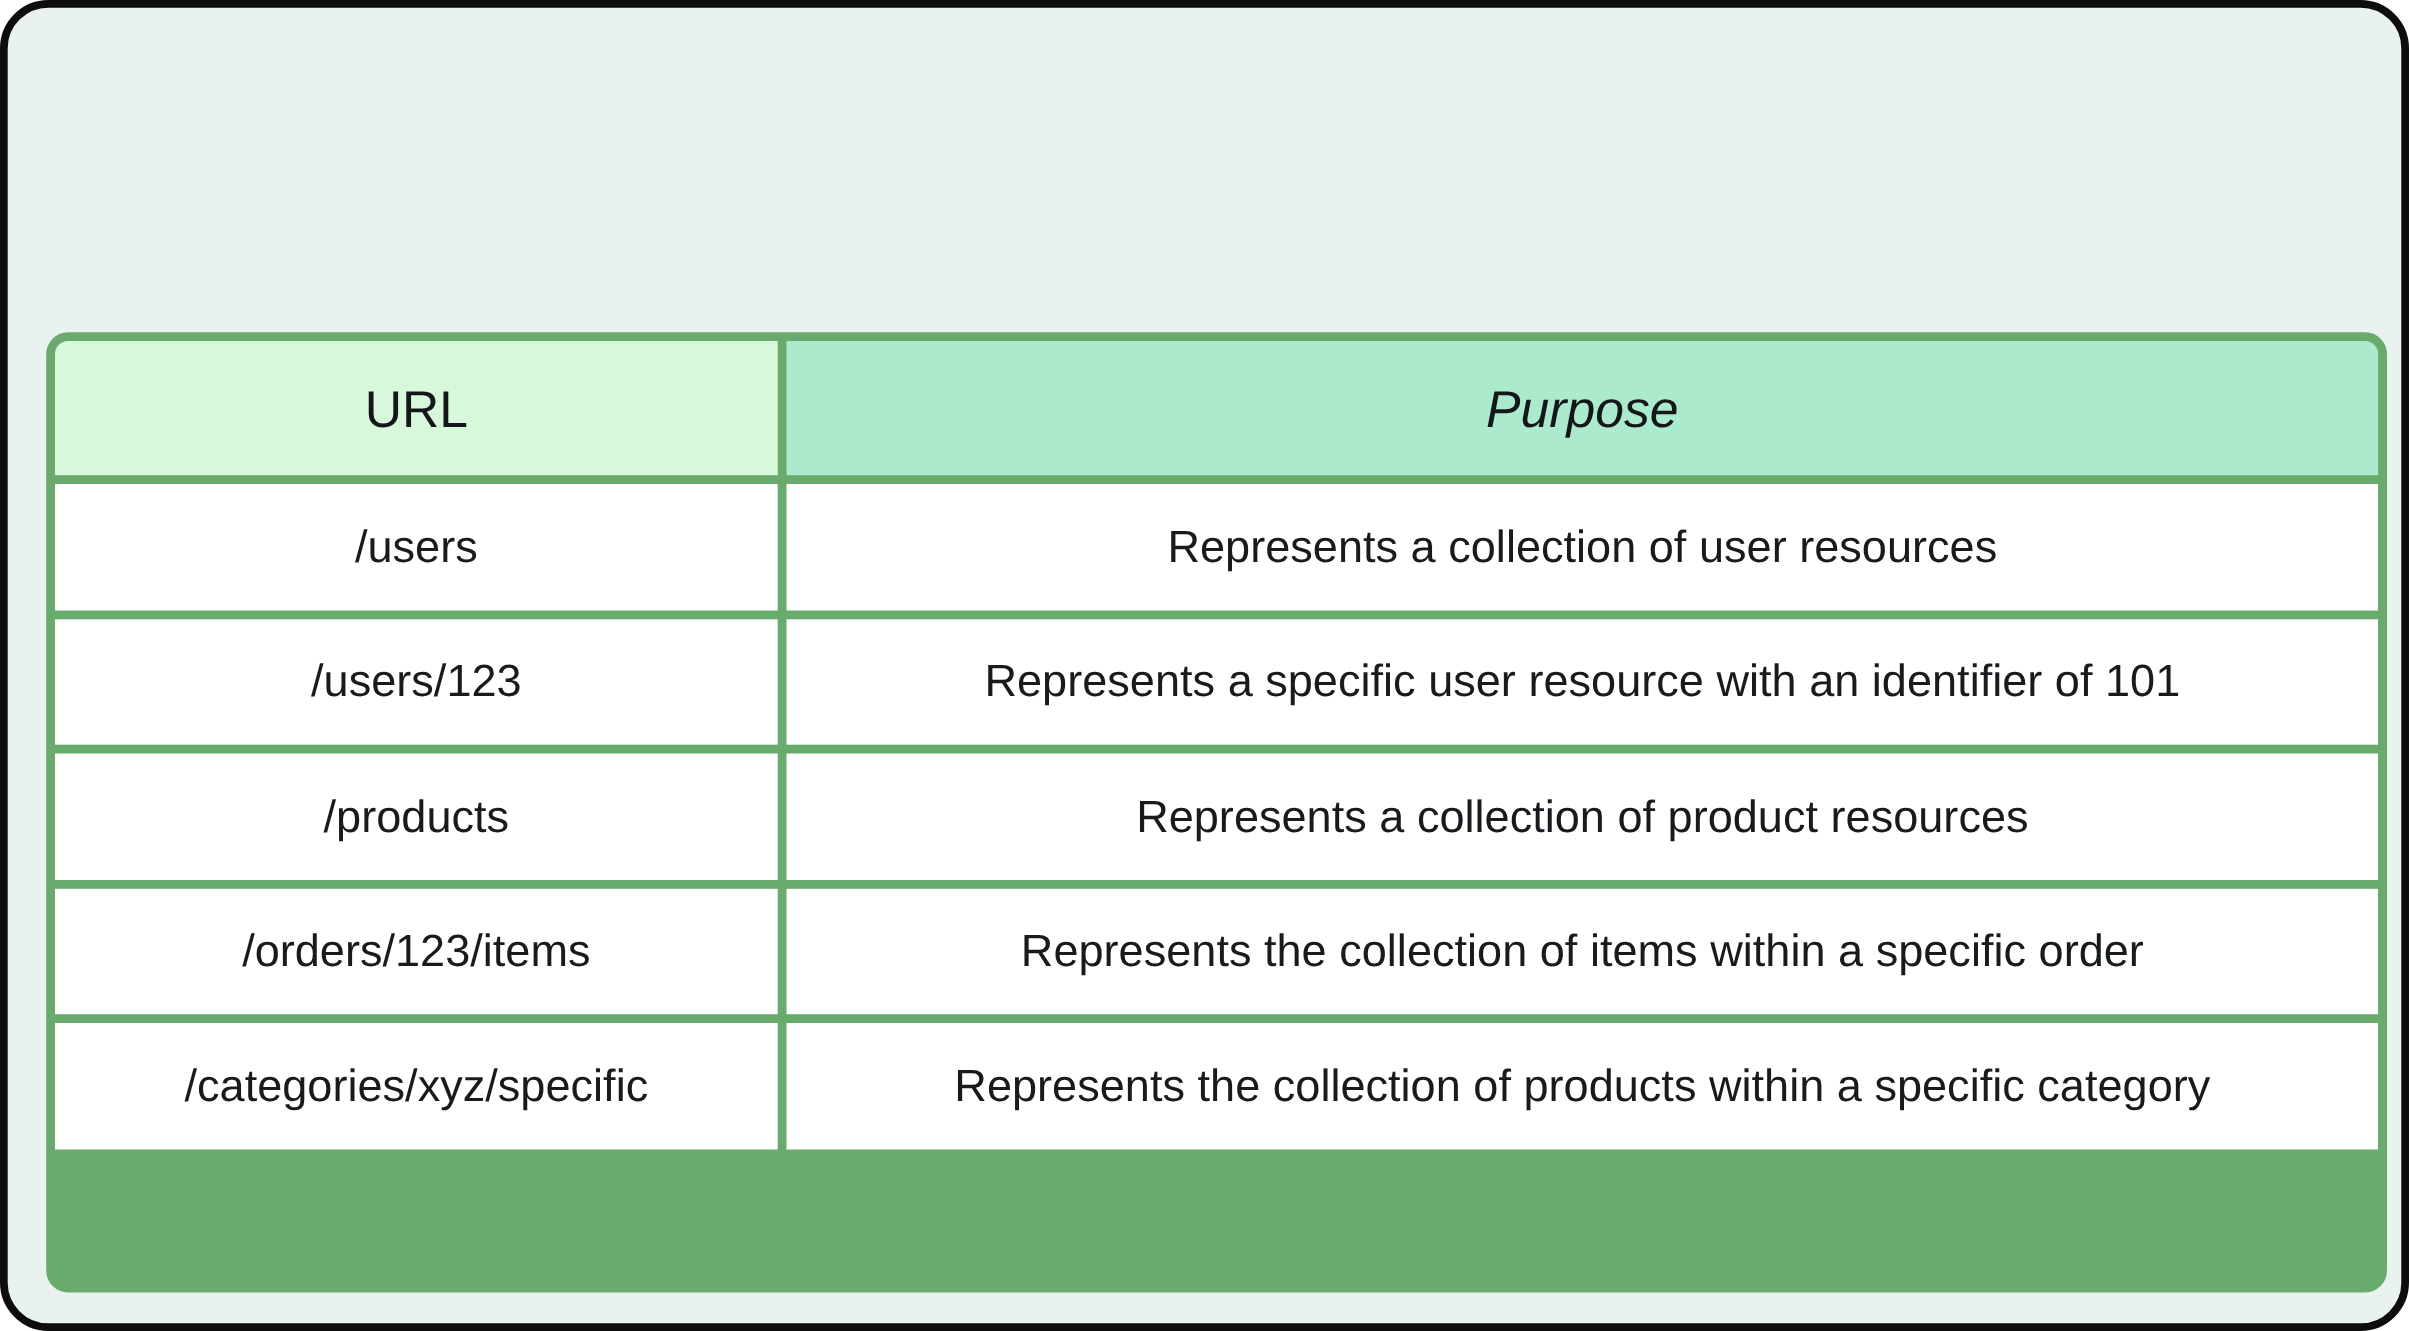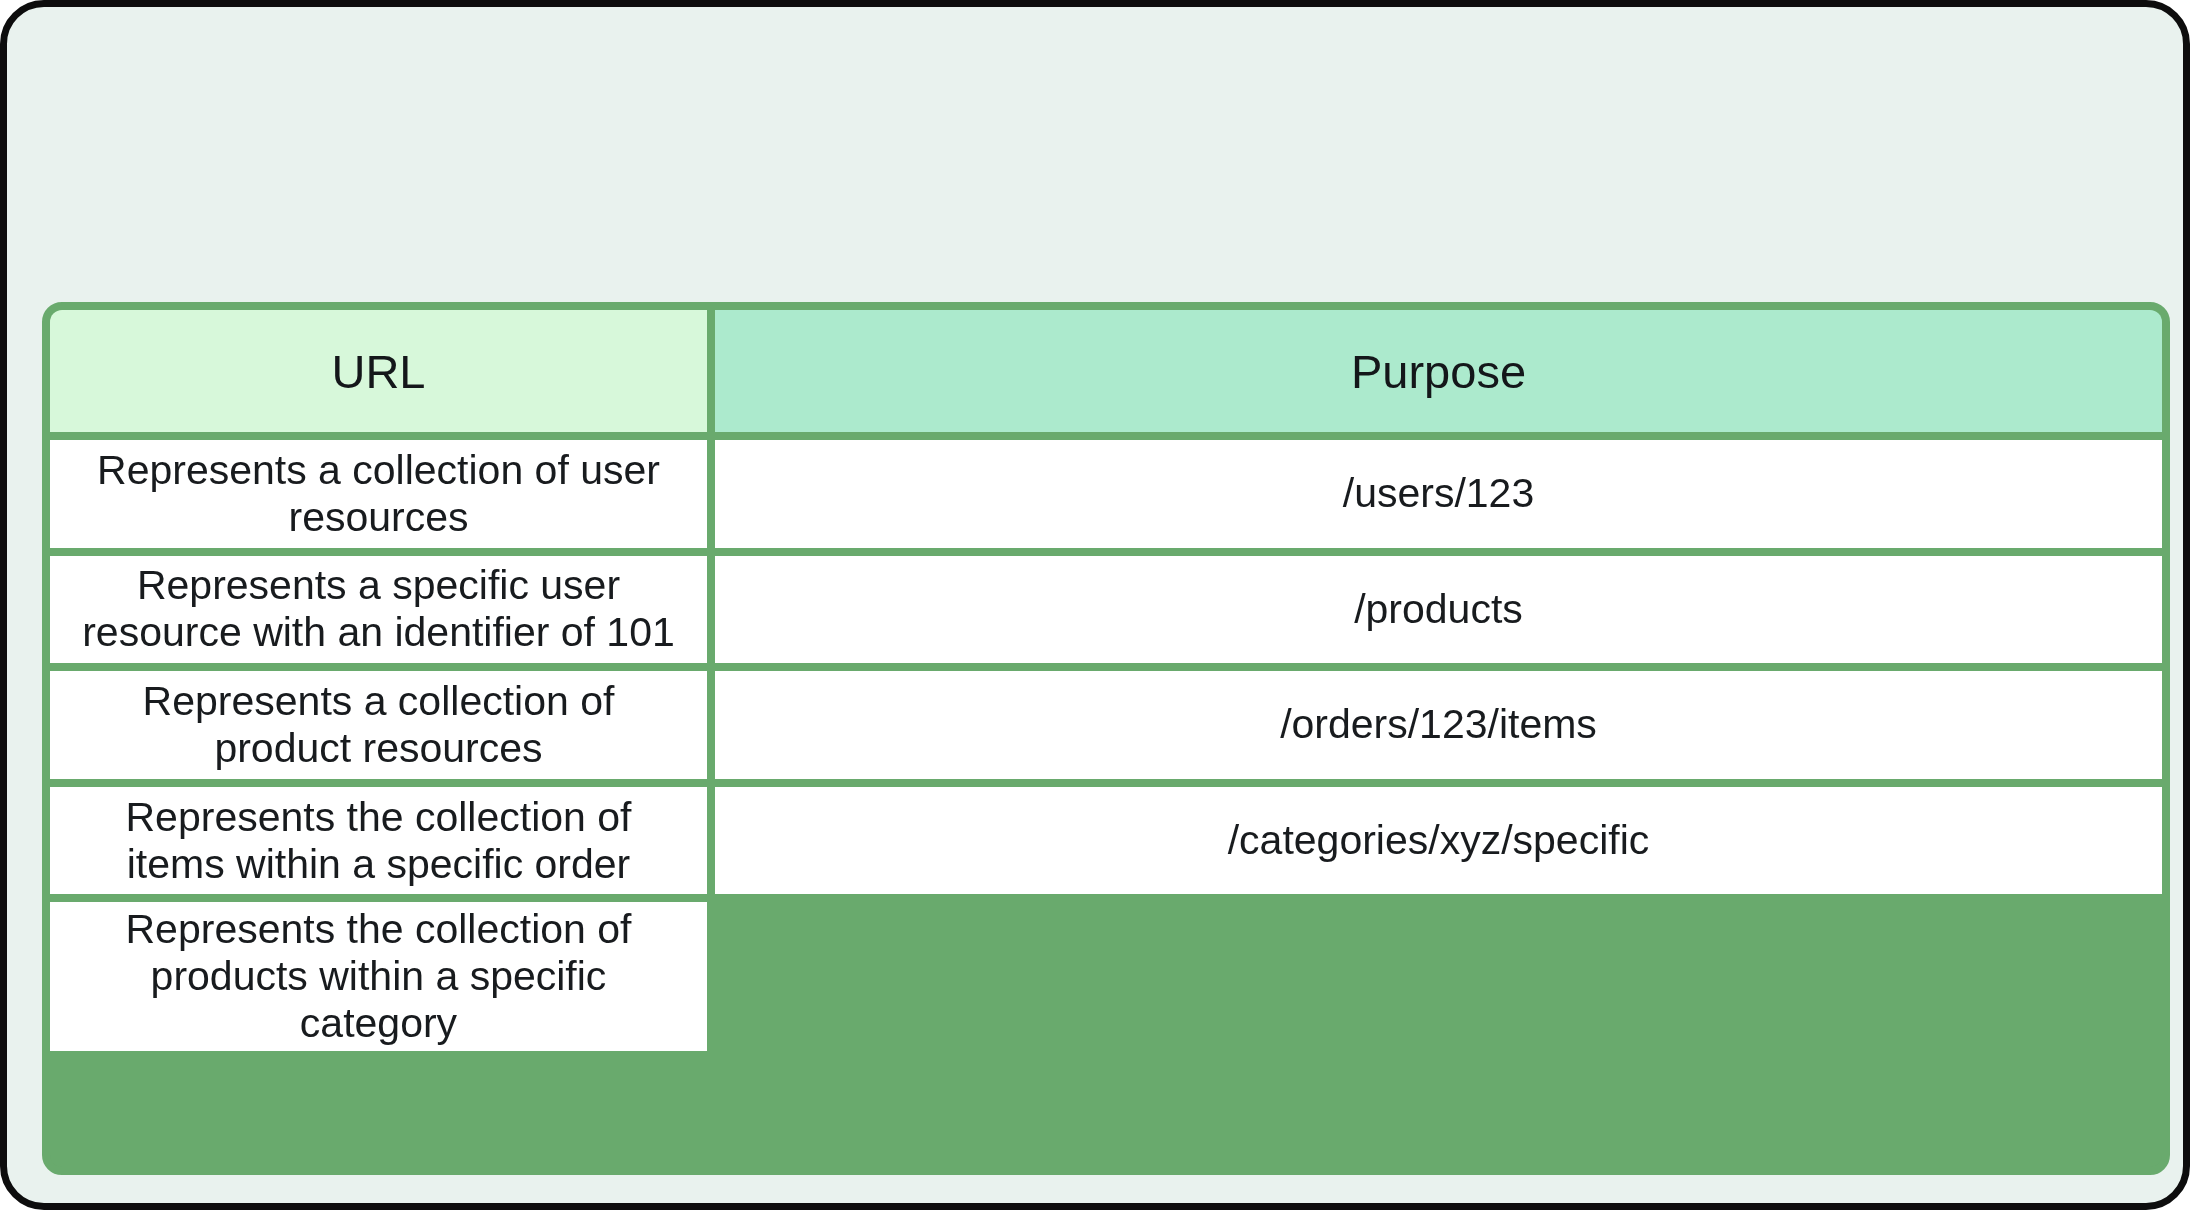"Purpose" .cell.header-purpose { font-style: none -> italic }
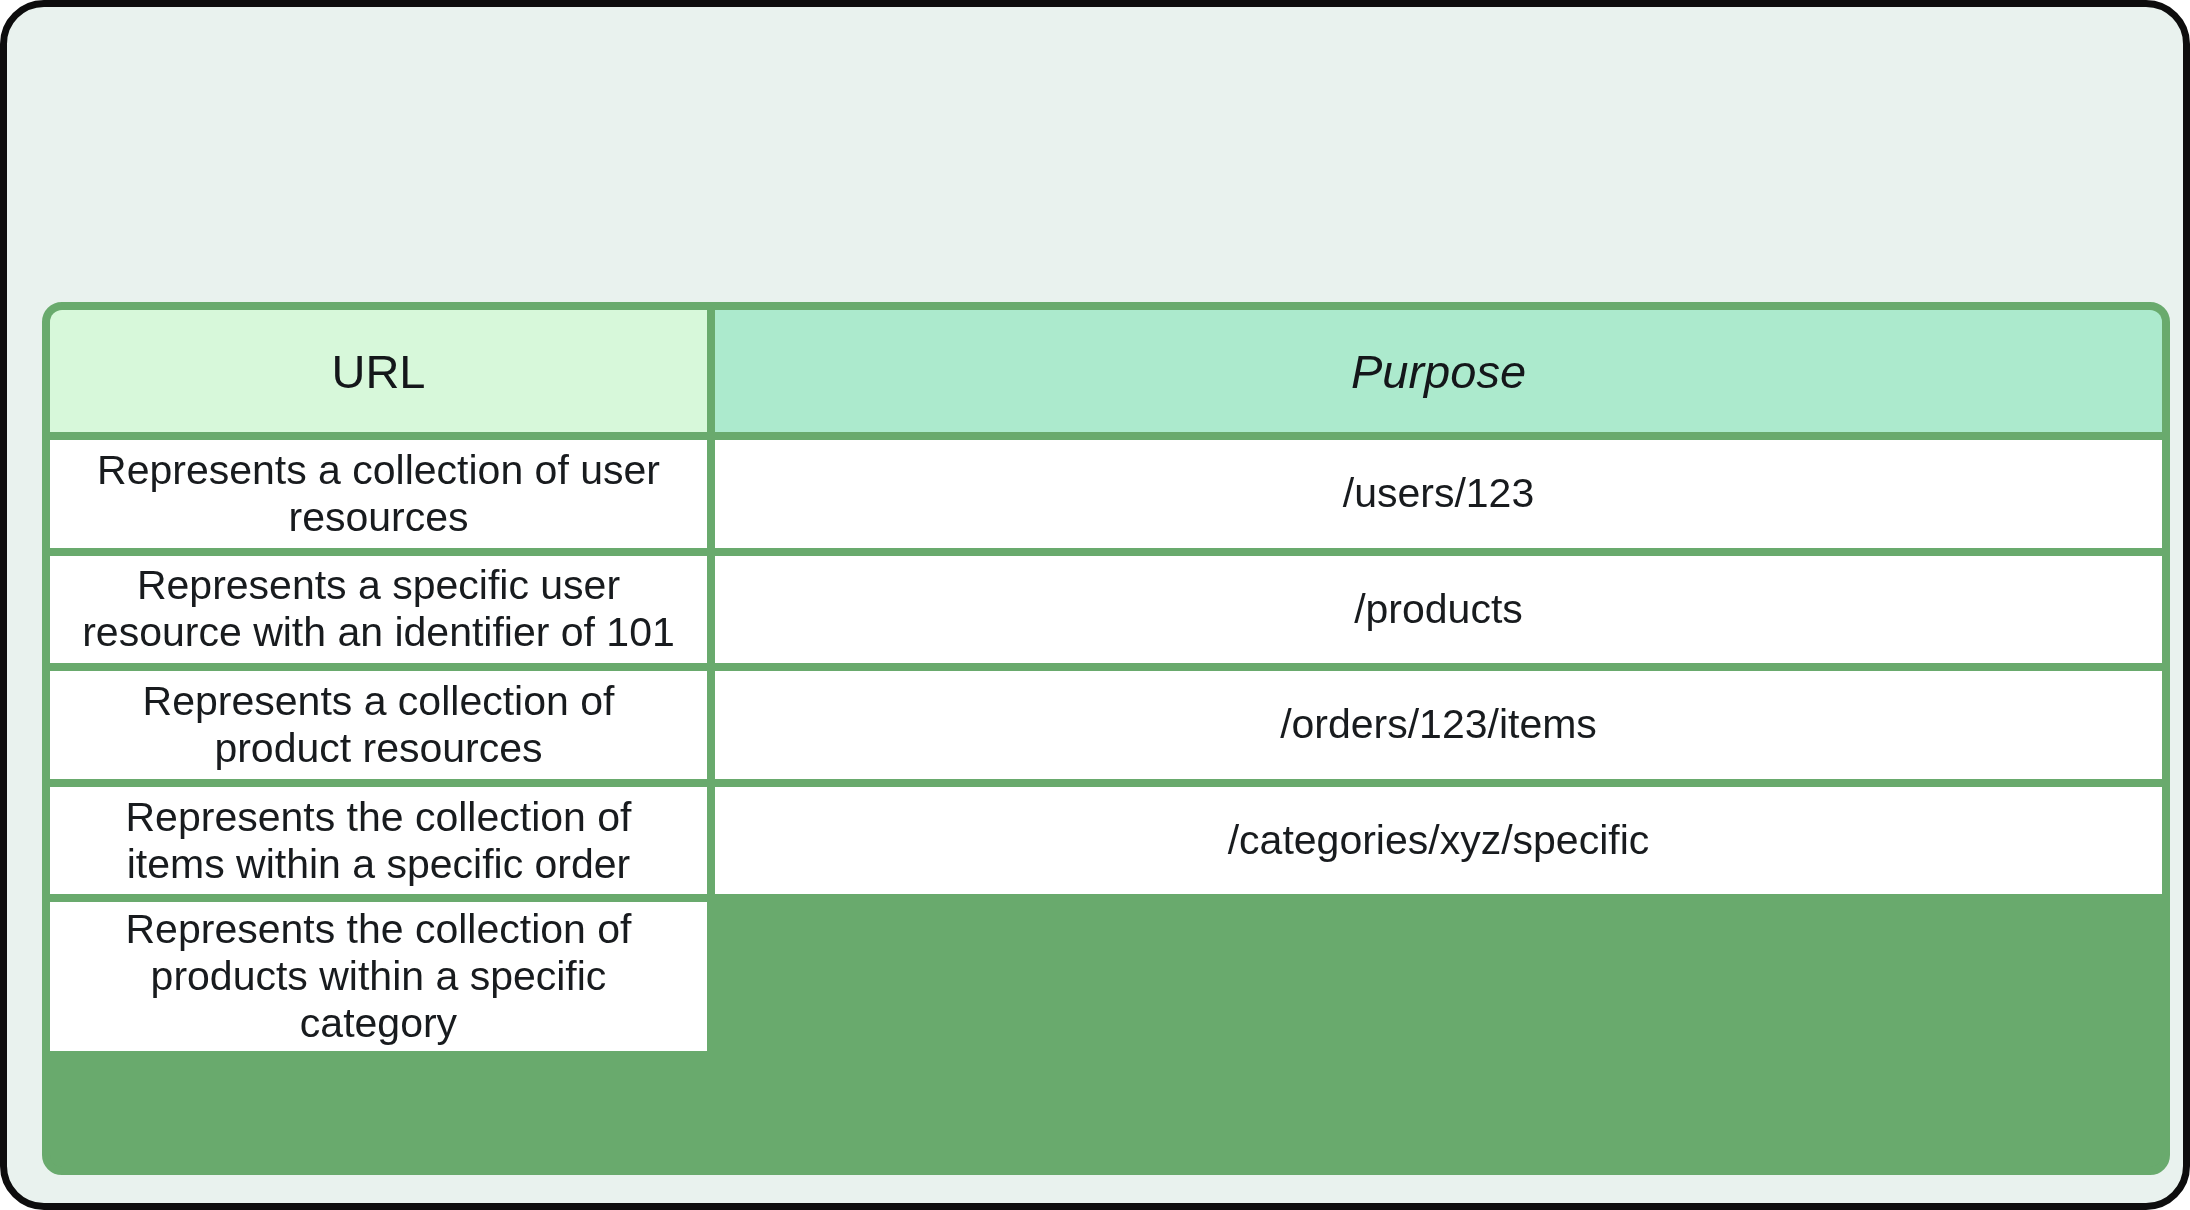"/users" div.cell { html: none -> <div>/users</div> }
